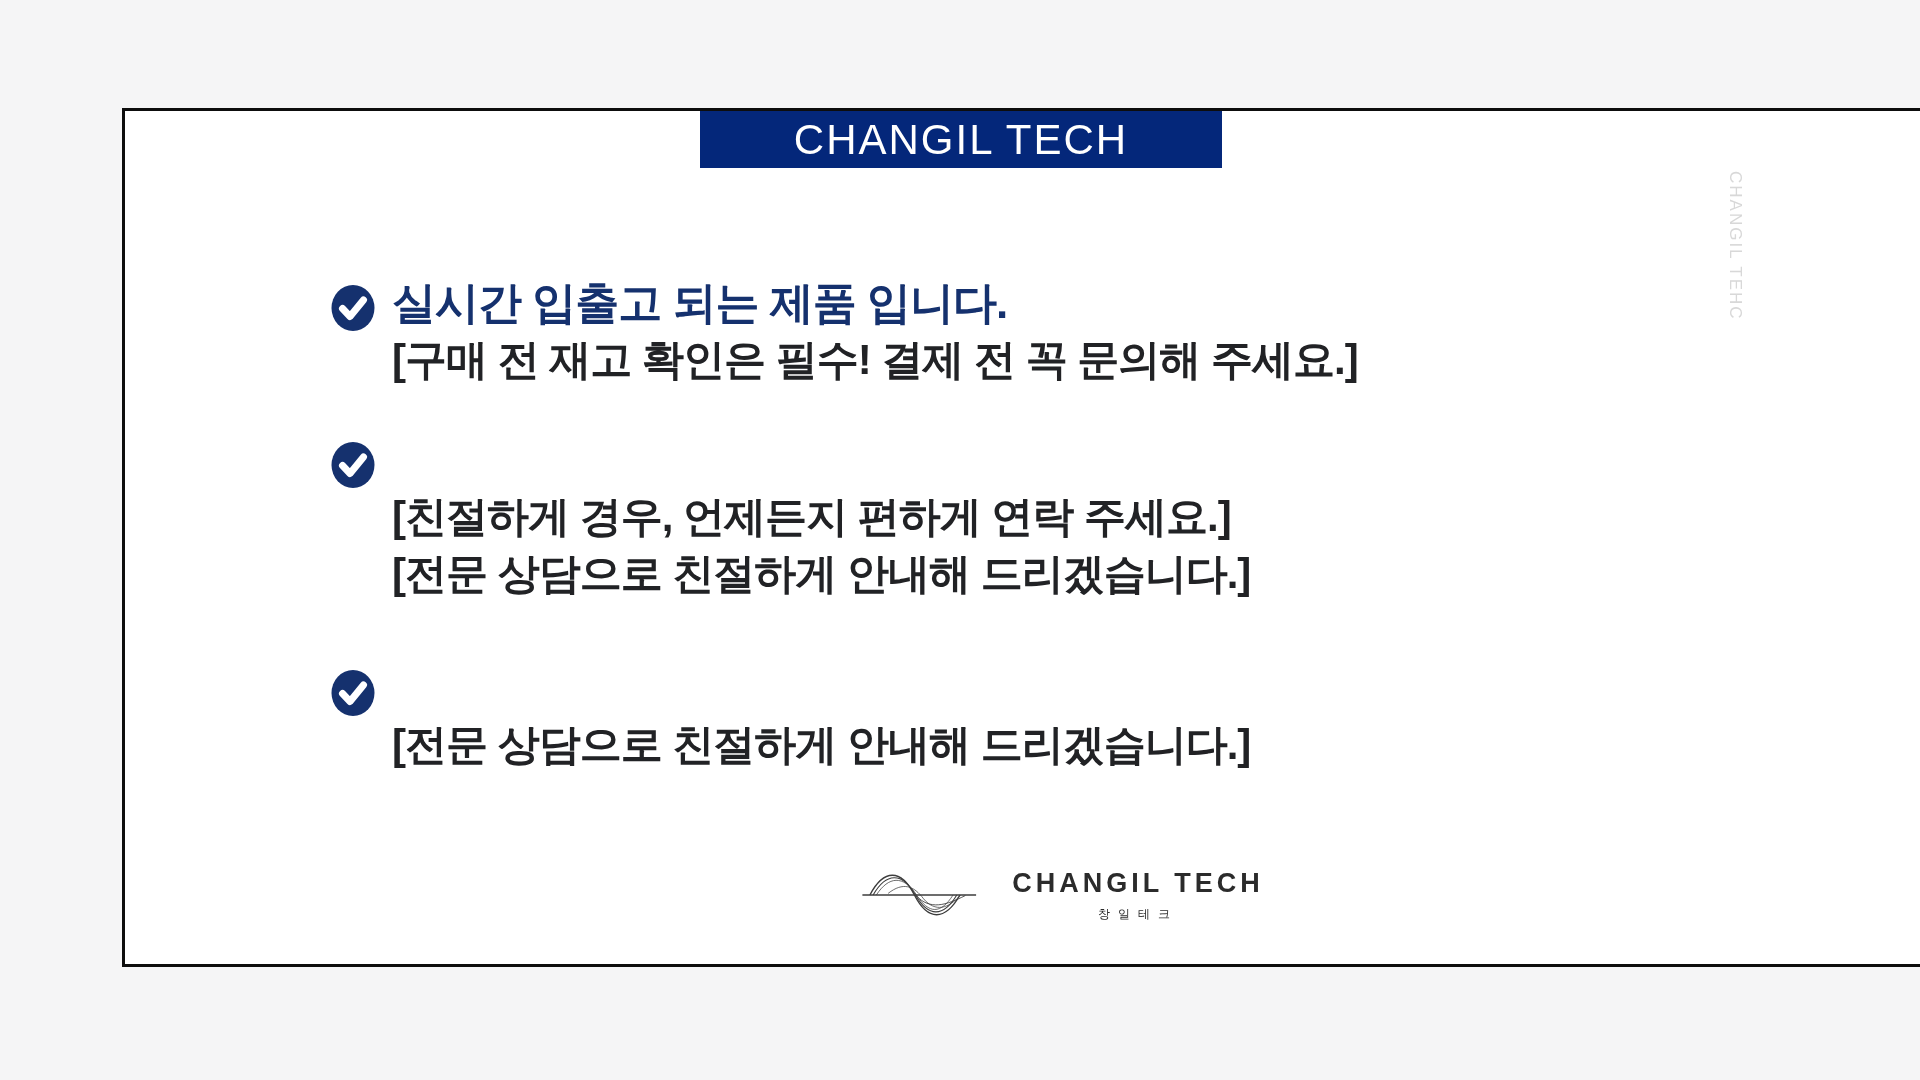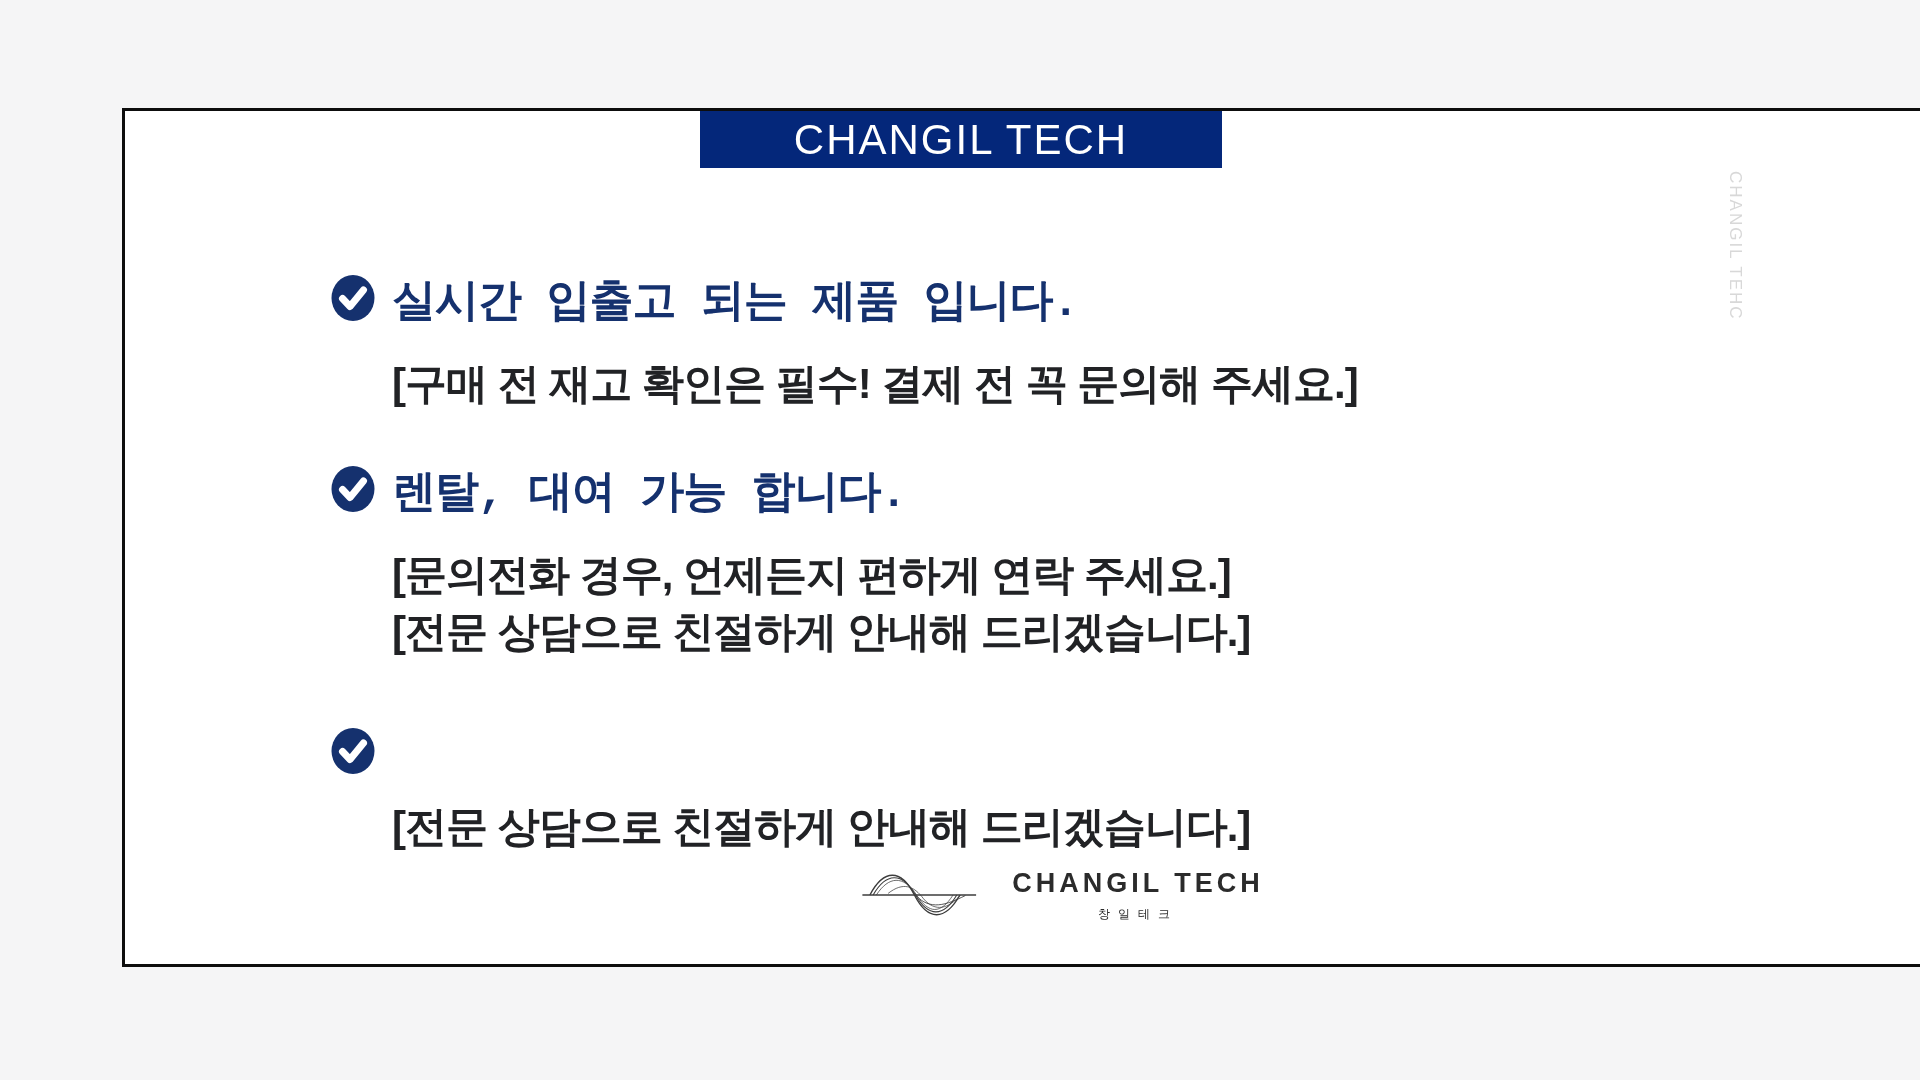"실시간 입출고 되는 제품 입니다." .heading-row { align-items: flex-start -> flex-end; font-family: Liberation Mono, monospace -> none }
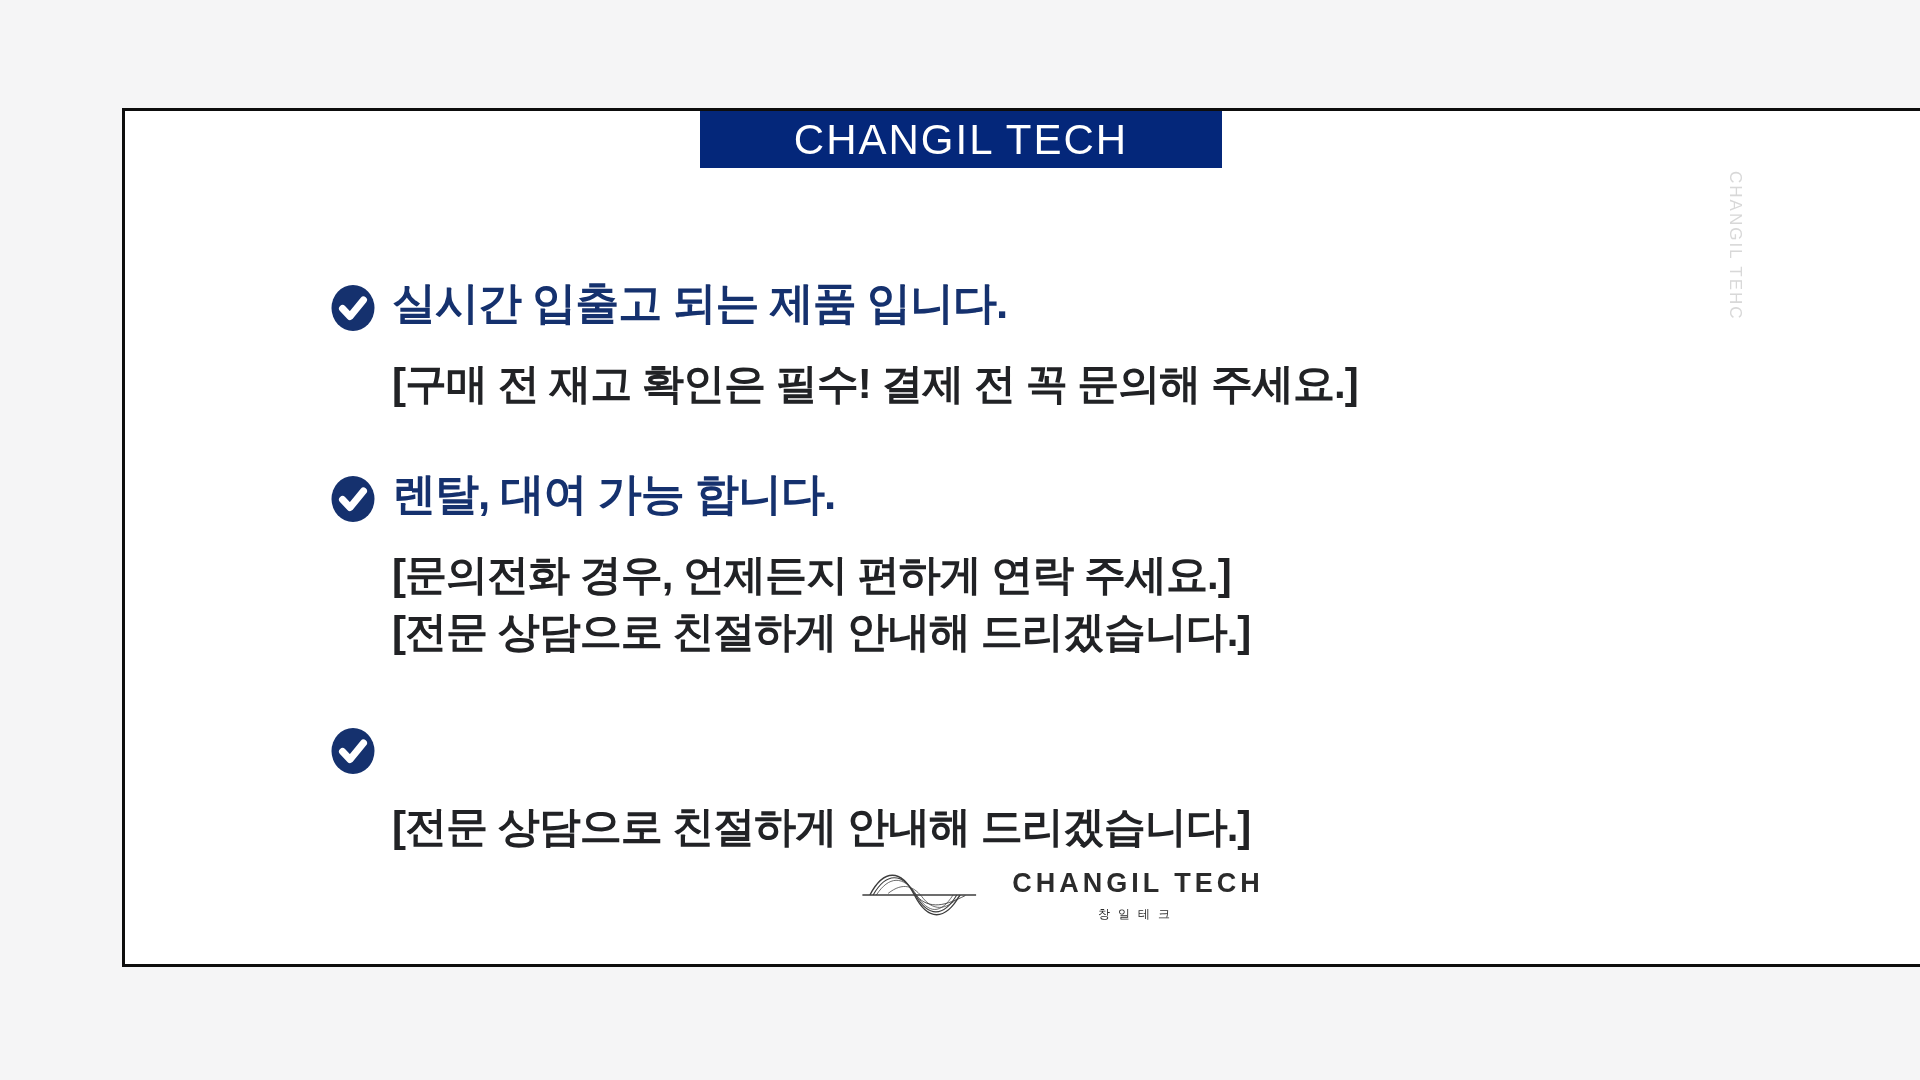"[구매 전 재고 확인은 필수!" .sublines { margin-top: 24px -> 0 }
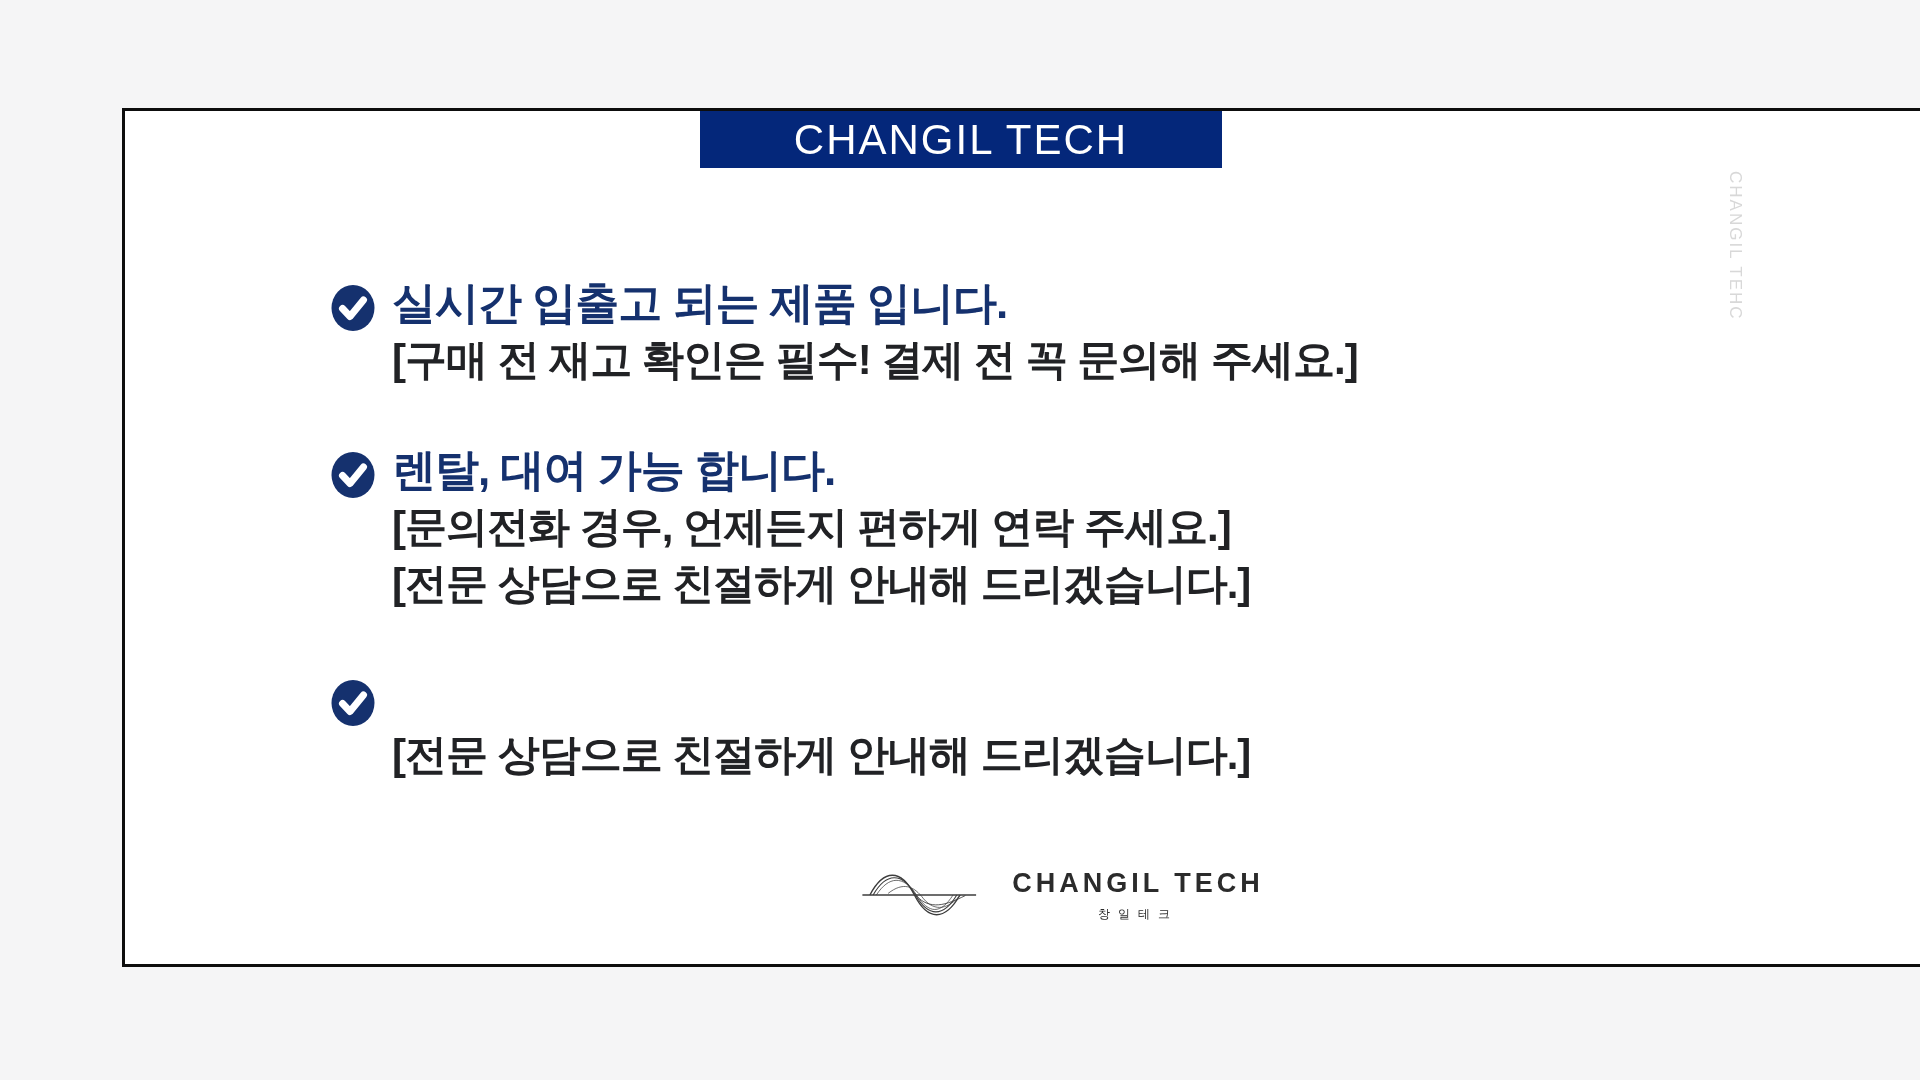"렌탈, 대여 가능 합니다." span.heading-text { html: <span>렌탈, 대여 가능 합니다.</span> -> none }
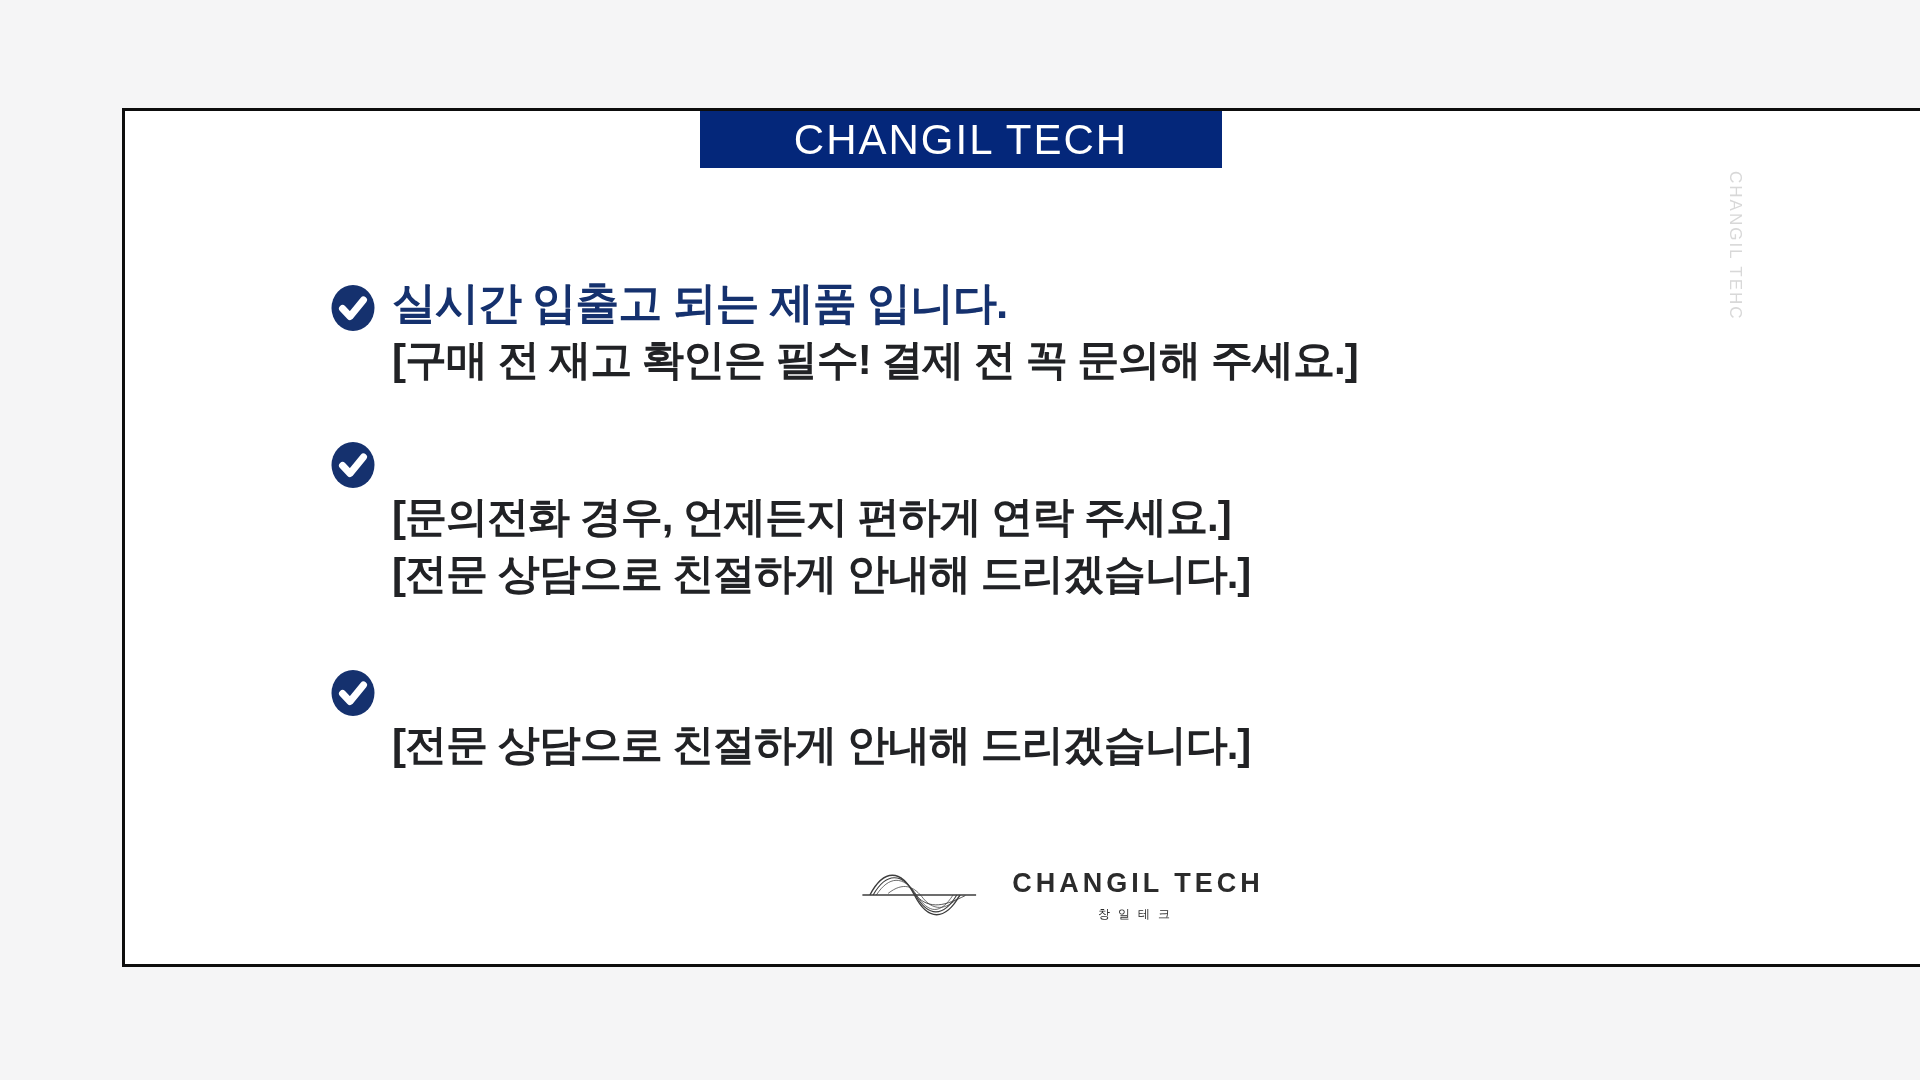"[문의전화 경우, 언제든지 편하게 연락" div.subline { text: 문의전화 -> 친절하게 }
